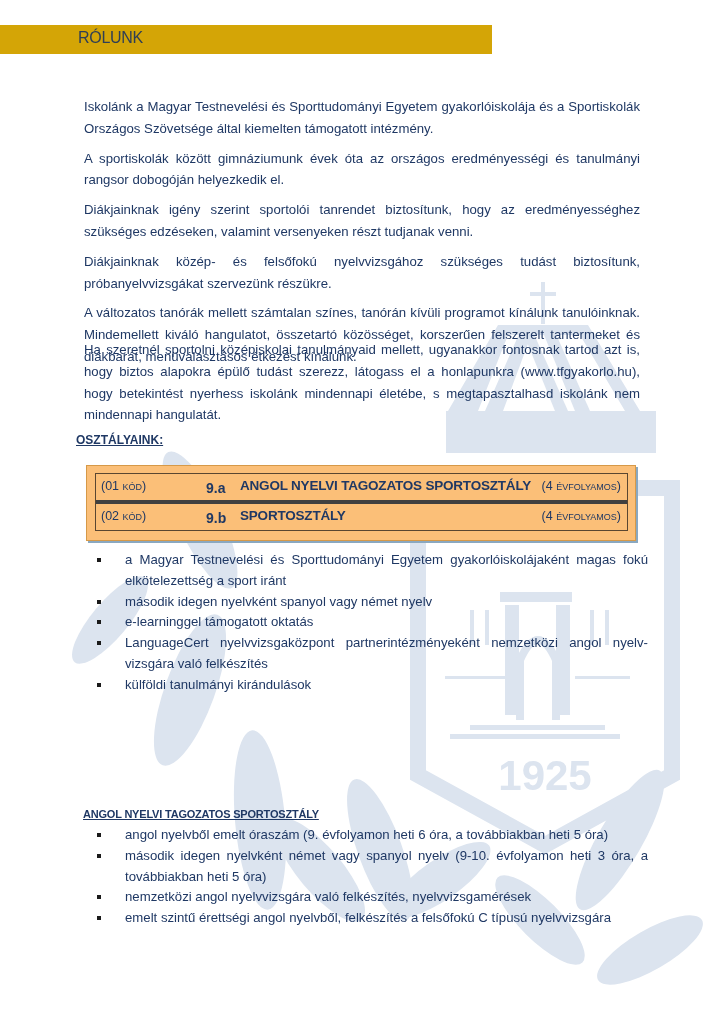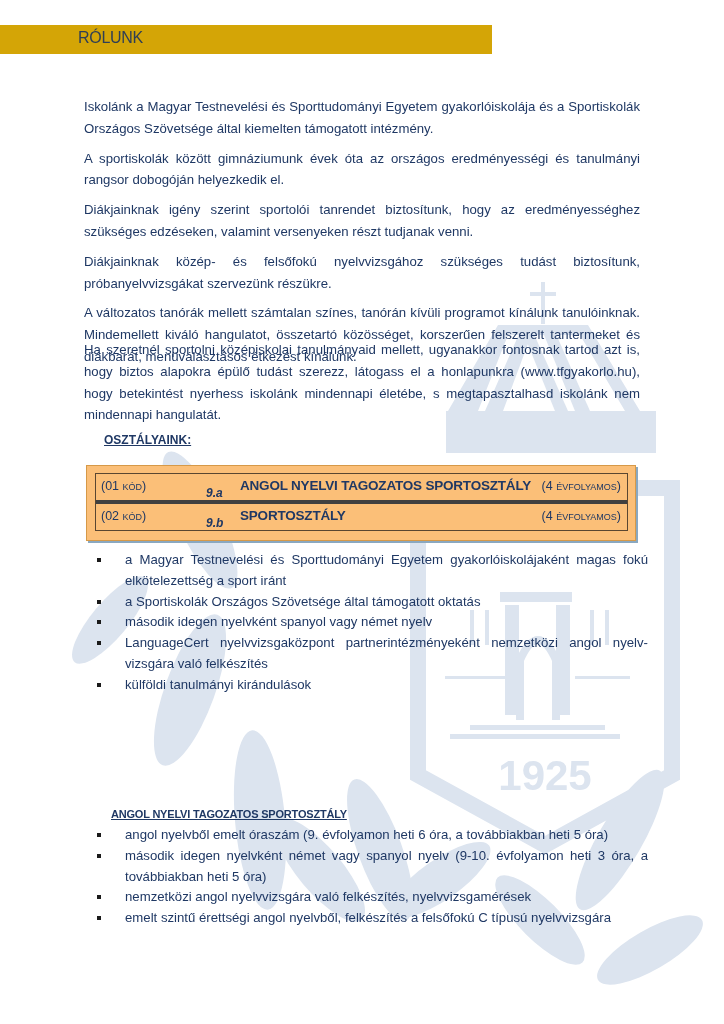"OSZTÁLYAINK:" .section-heading { margin-left: 28px -> none }
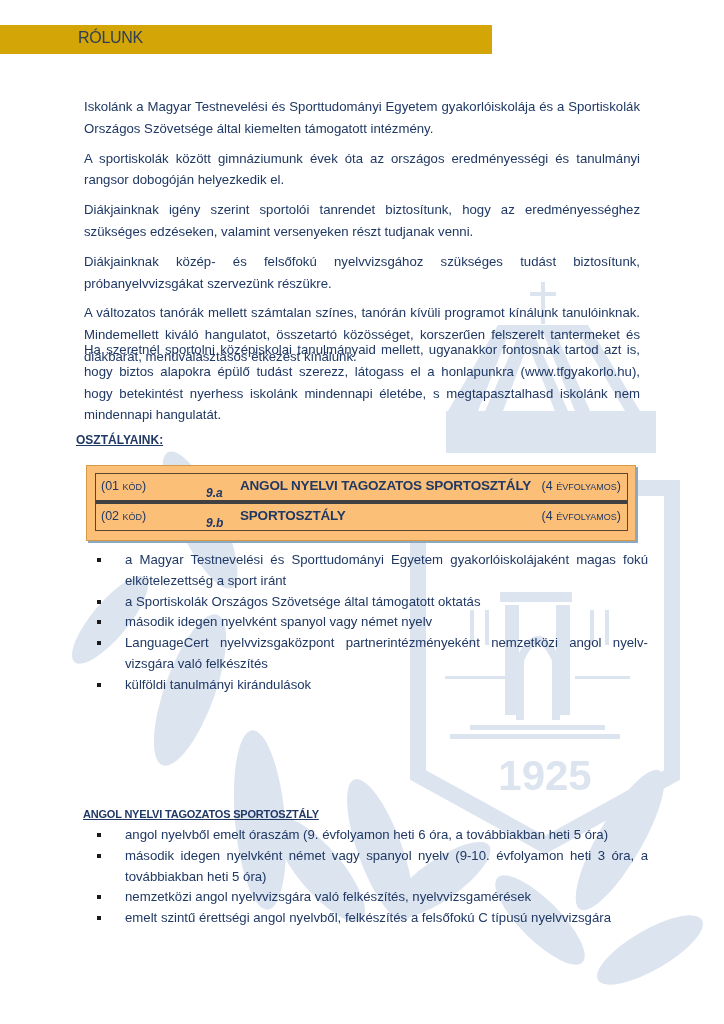"9.a" .class-num { font-size: 12px -> 14px; font-style: italic -> none; top: 12px -> 6px }
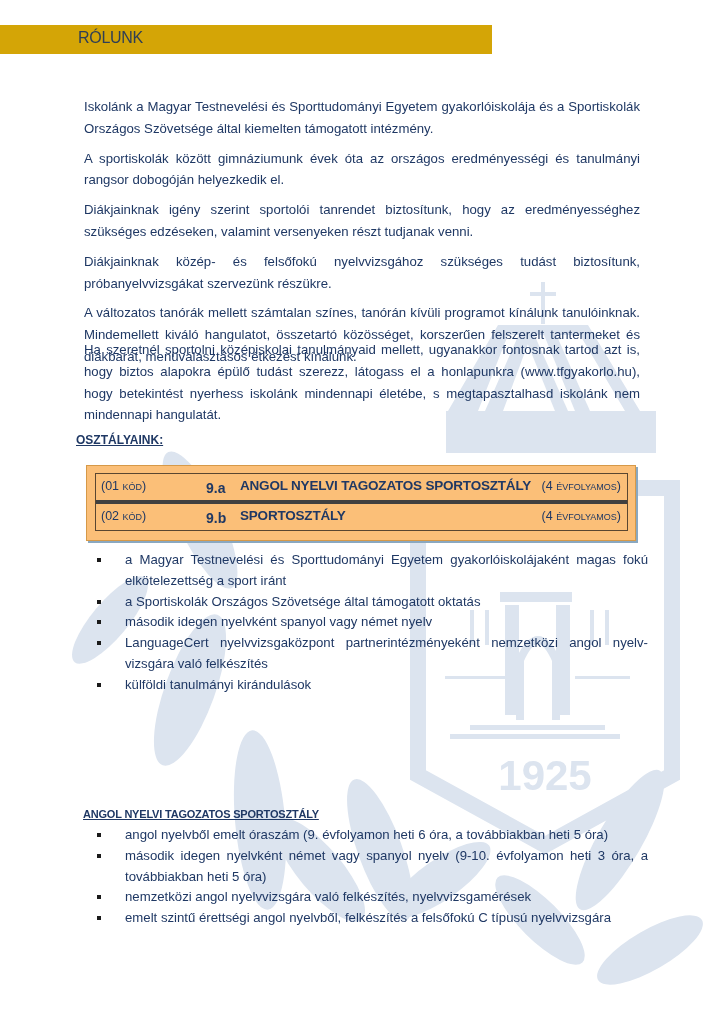"a Sportiskolák Országos Szövetsége által" span { html: <span>a Sportiskolák Országos Szövetsége által támogatott oktatás</span> -> none }
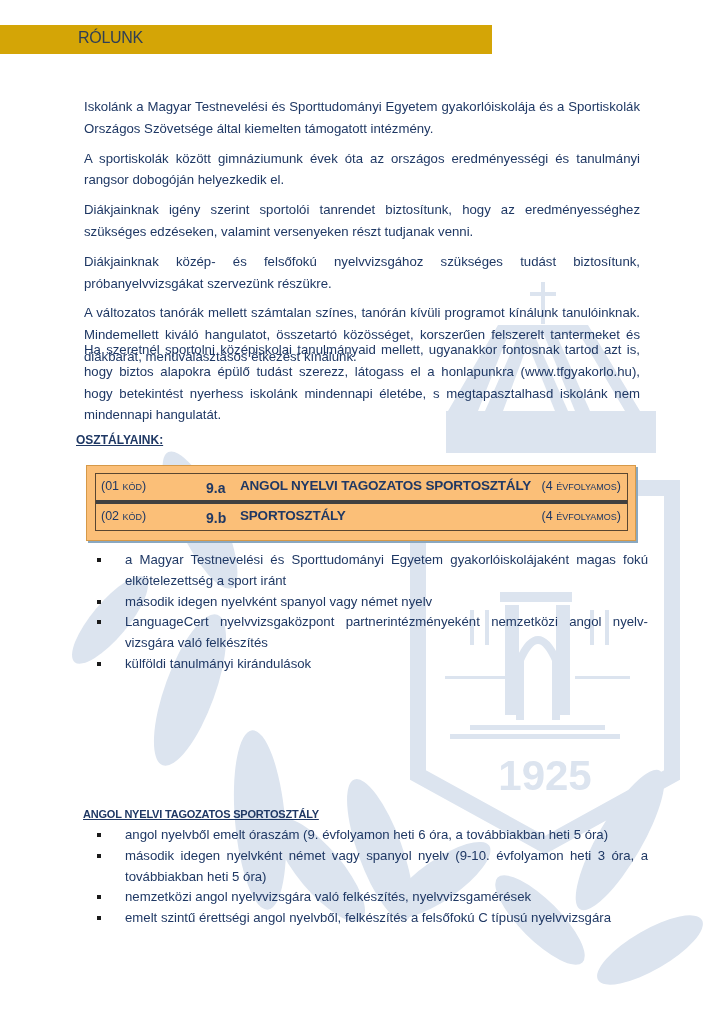"e-learninggel támogatott oktatás" li { html: none -> <li><span></span><span>e-learninggel támogatott oktatás</span></li> }
